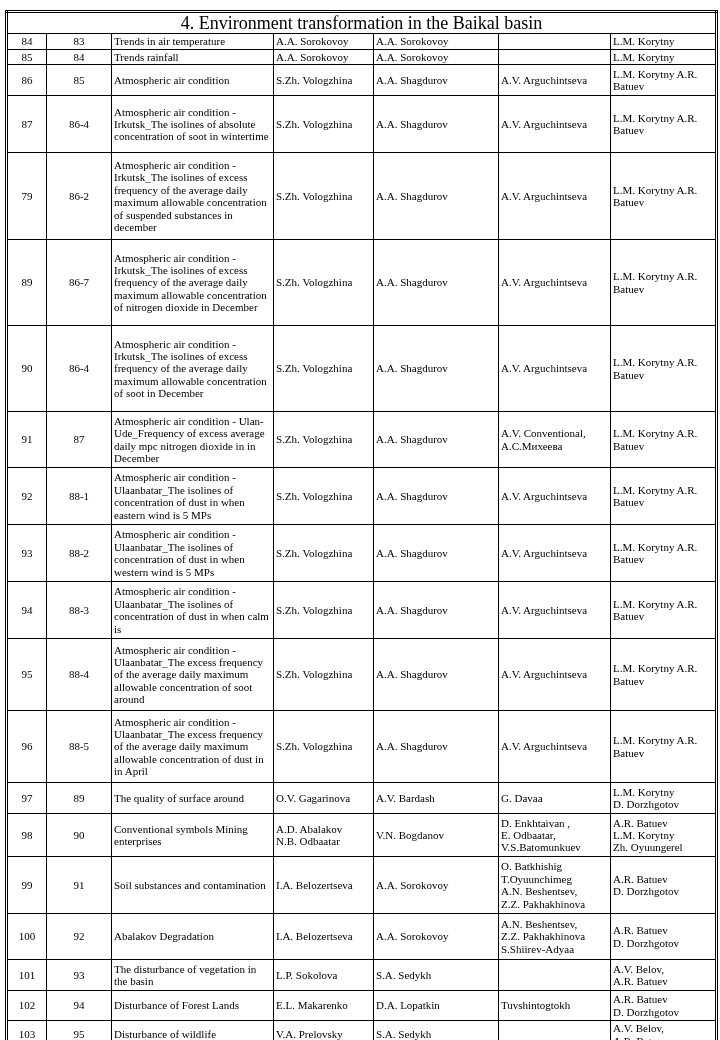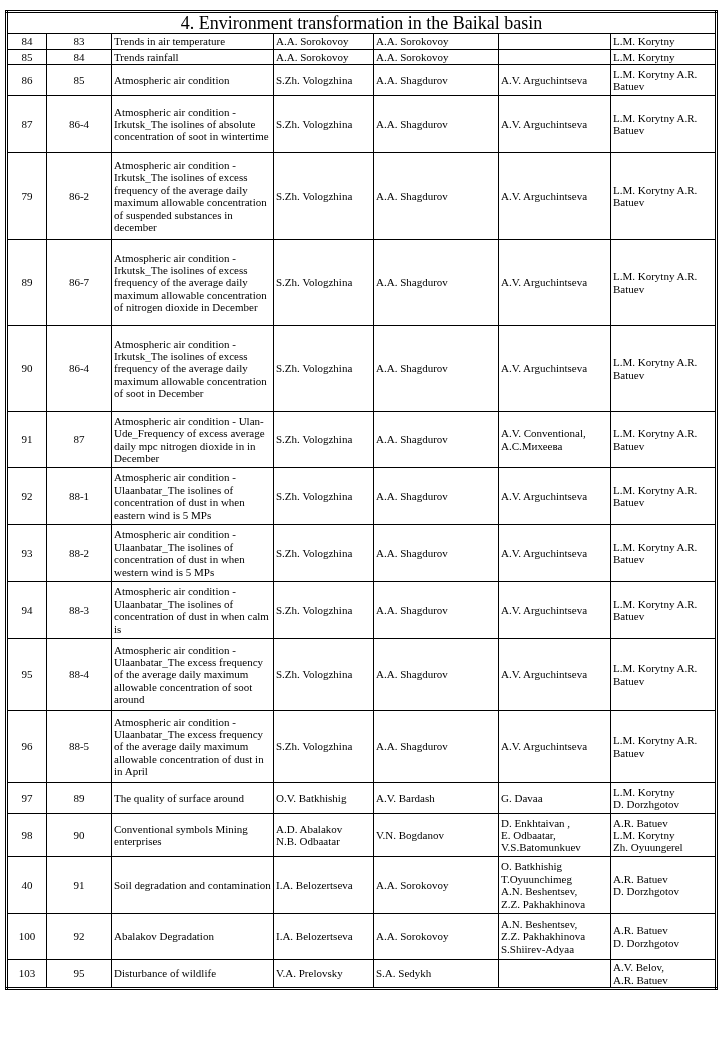"O.V. Batkhishig" td.c-a1 { text: Batkhishig -> Gagarinova }
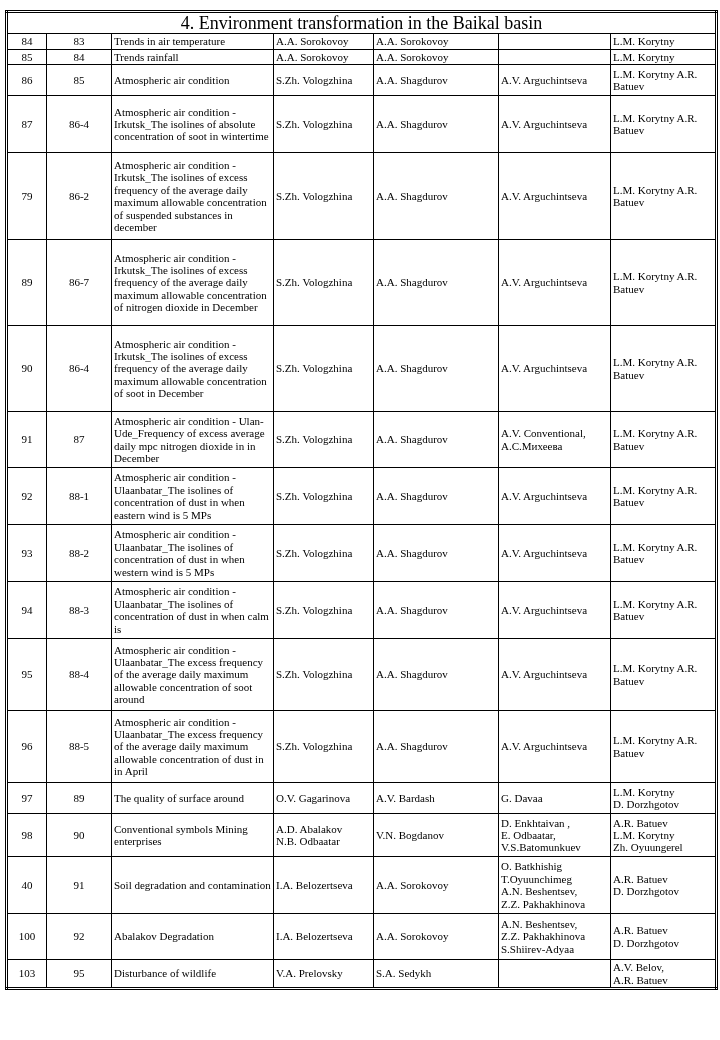"40" td.c-num { text: 40 -> 99 }
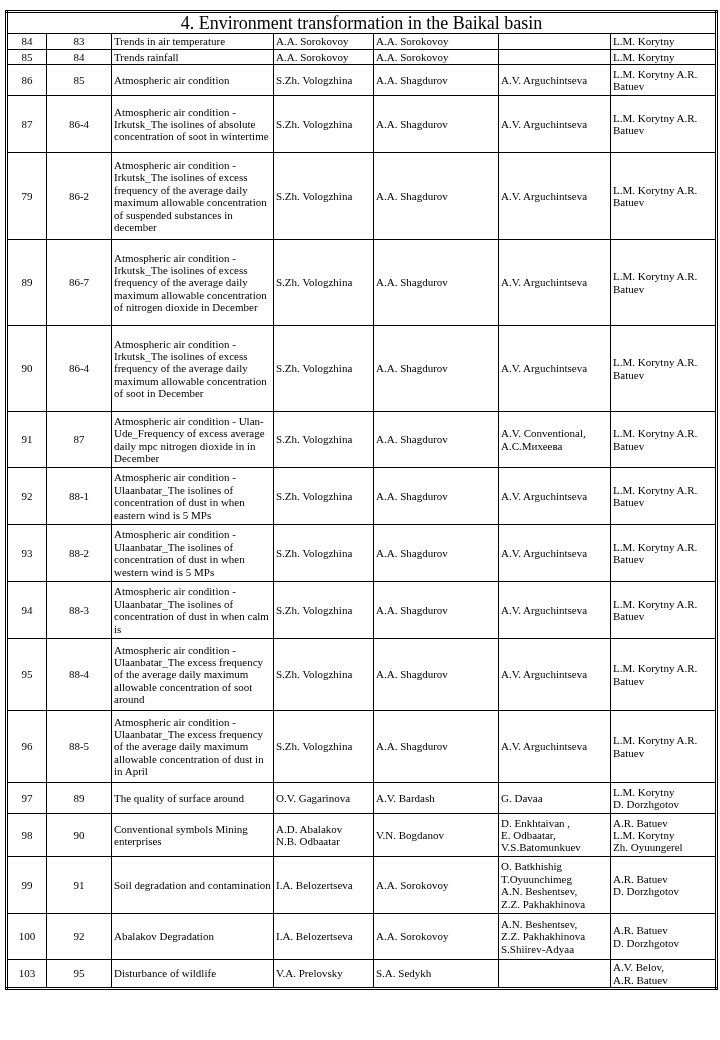"Soil degradation and contamination" td.c-desc { text: degradation -> substances }
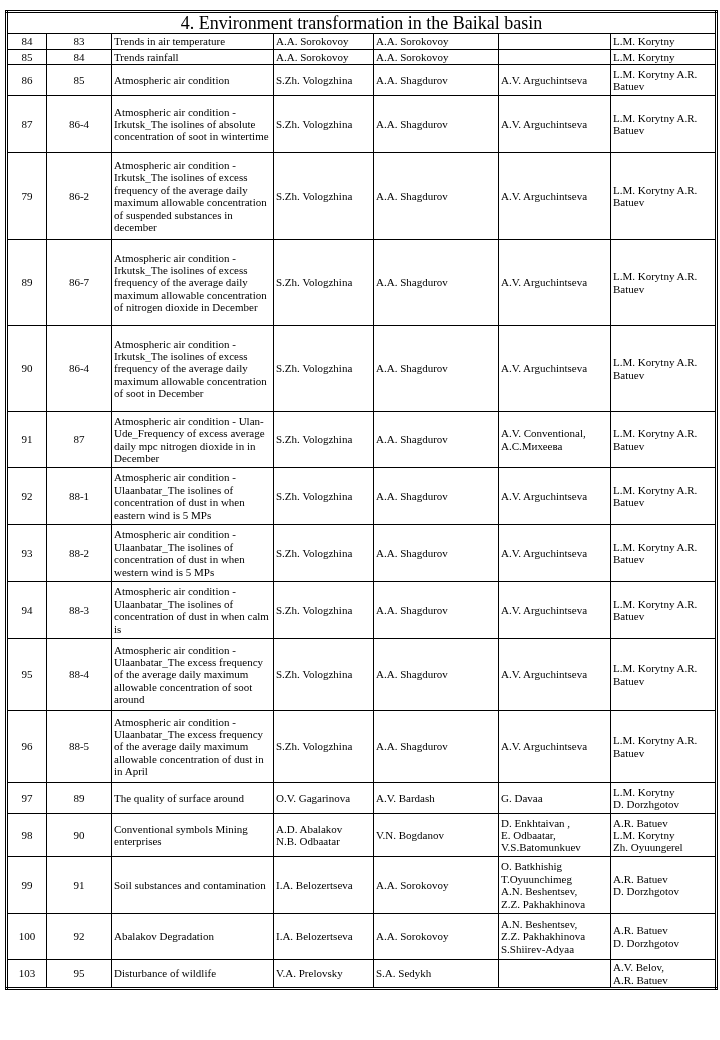"101" tr { html: none -> <tr> <td>101</td> <td>93</td> <td>The disturbance of vegetation in the basin</td> <td>L.P. Sokolova</td> <td>S.A. Sedykh</td> <td></td> <td>A.V. Belov, A.R. Batuev</td> </tr> }
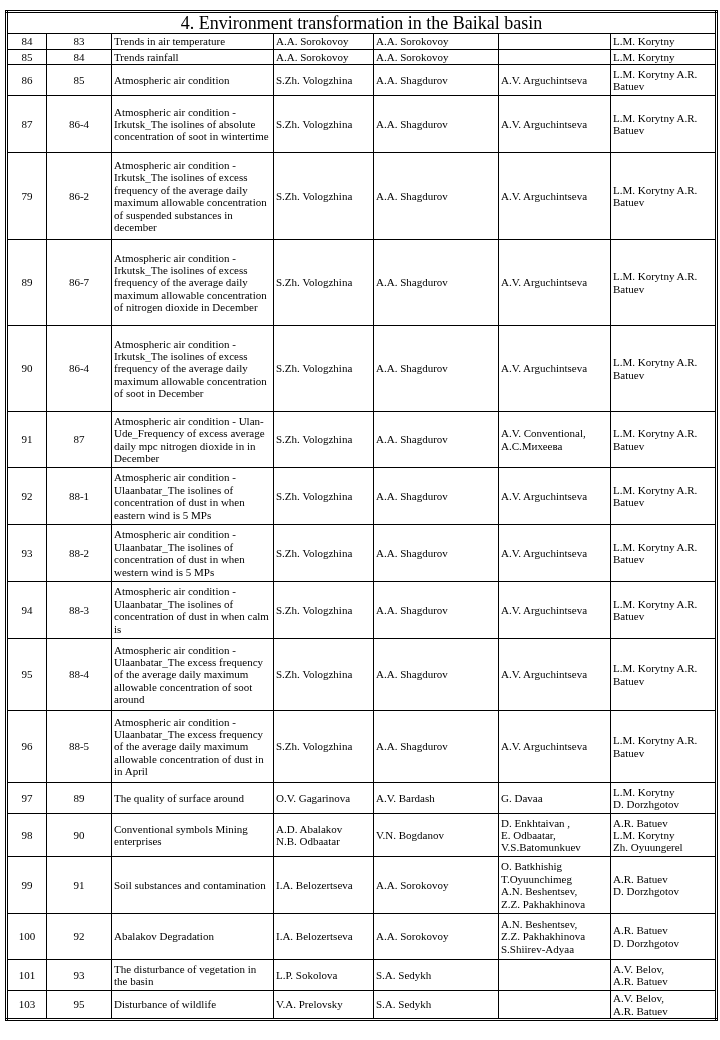"102" tr { html: none -> <tr> <td>102</td> <td>94</td> <td>Disturbance of Forest Lands</td> <td>E.L. Makarenko</td> <td>D.A. Lopatkin</td> <td>Tuvshintogtokh</td> <td>A.R. Batuev D. Dorzhgotov</td> </tr> }
